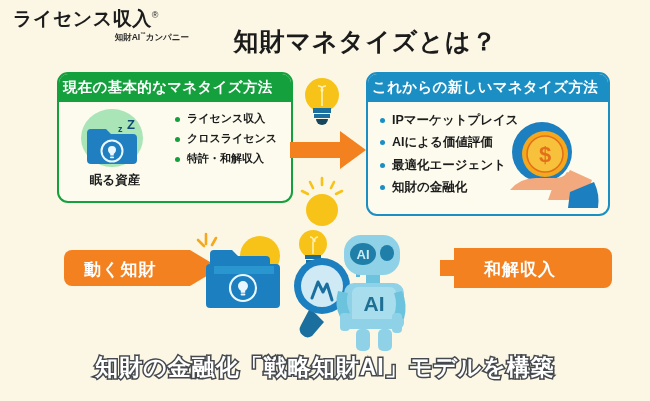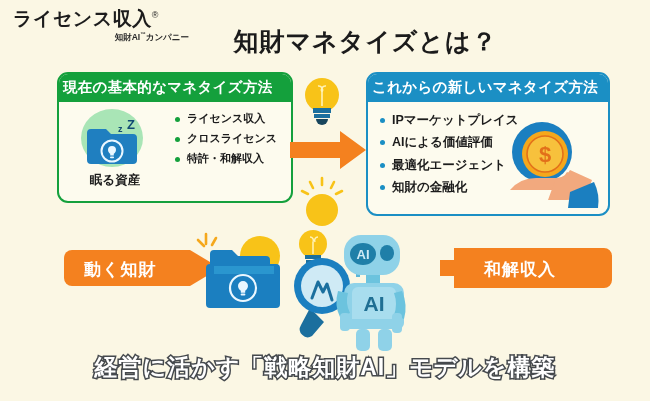"経営に活かす「戦略知財AI」モデルを構築" div.bottom-line { text: 経営に活かす -> 知財の金融化 }
